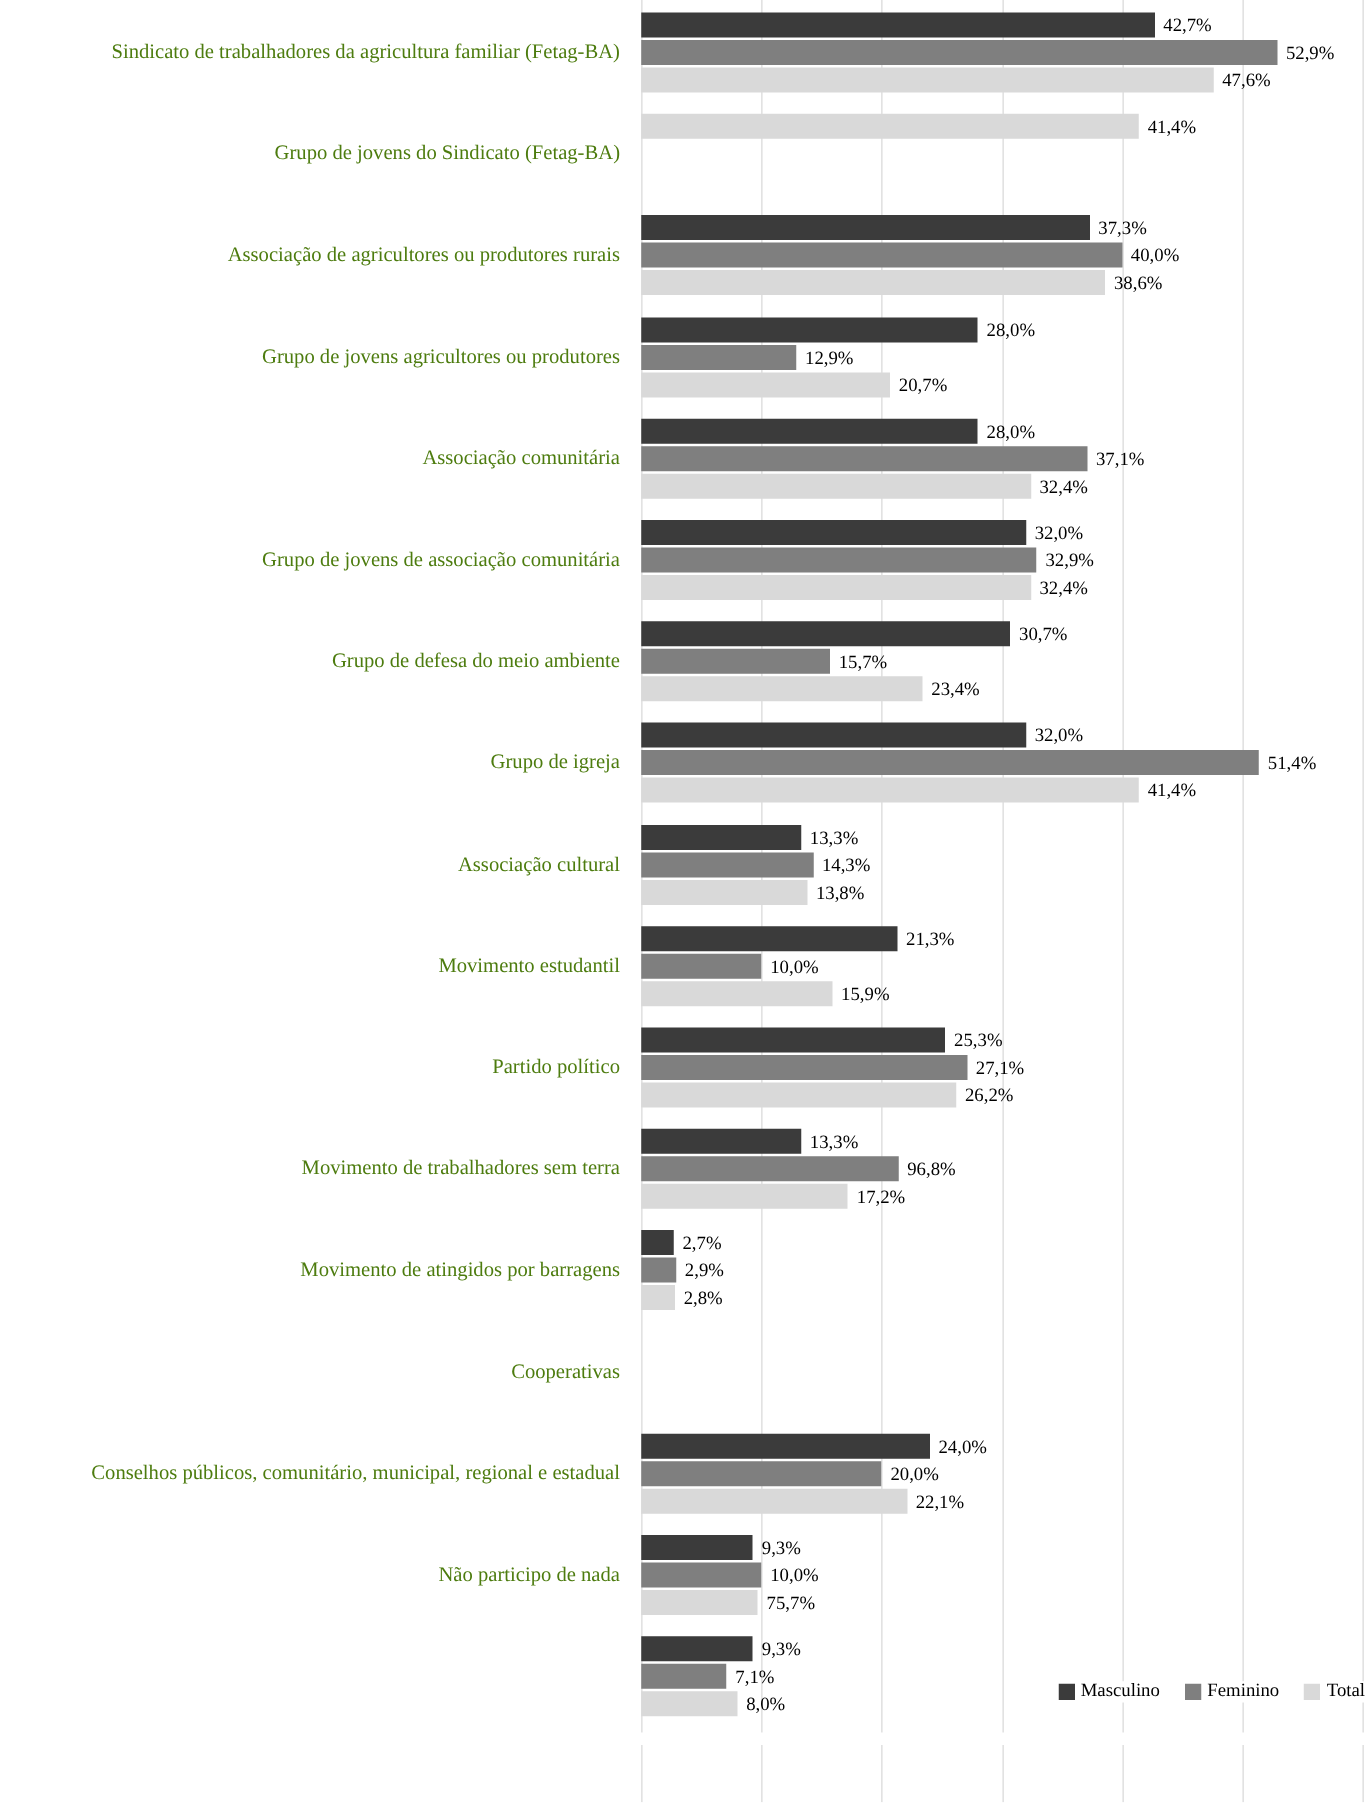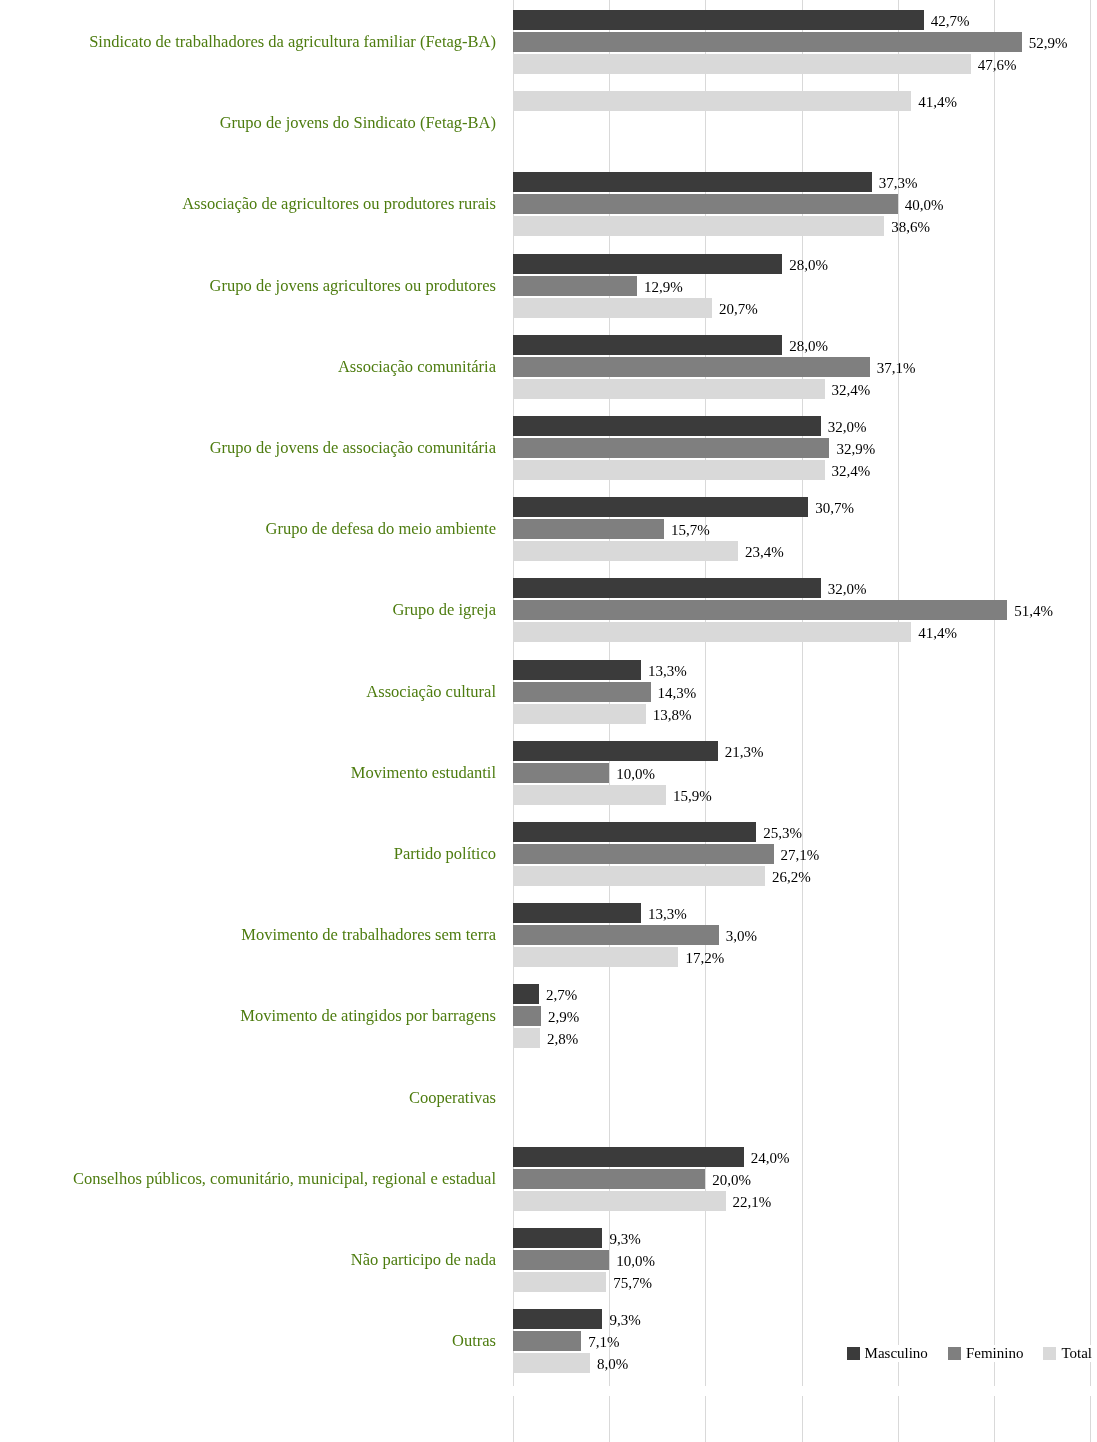"3,0%" span.bar-value { text: 3,0% -> 96,8% }
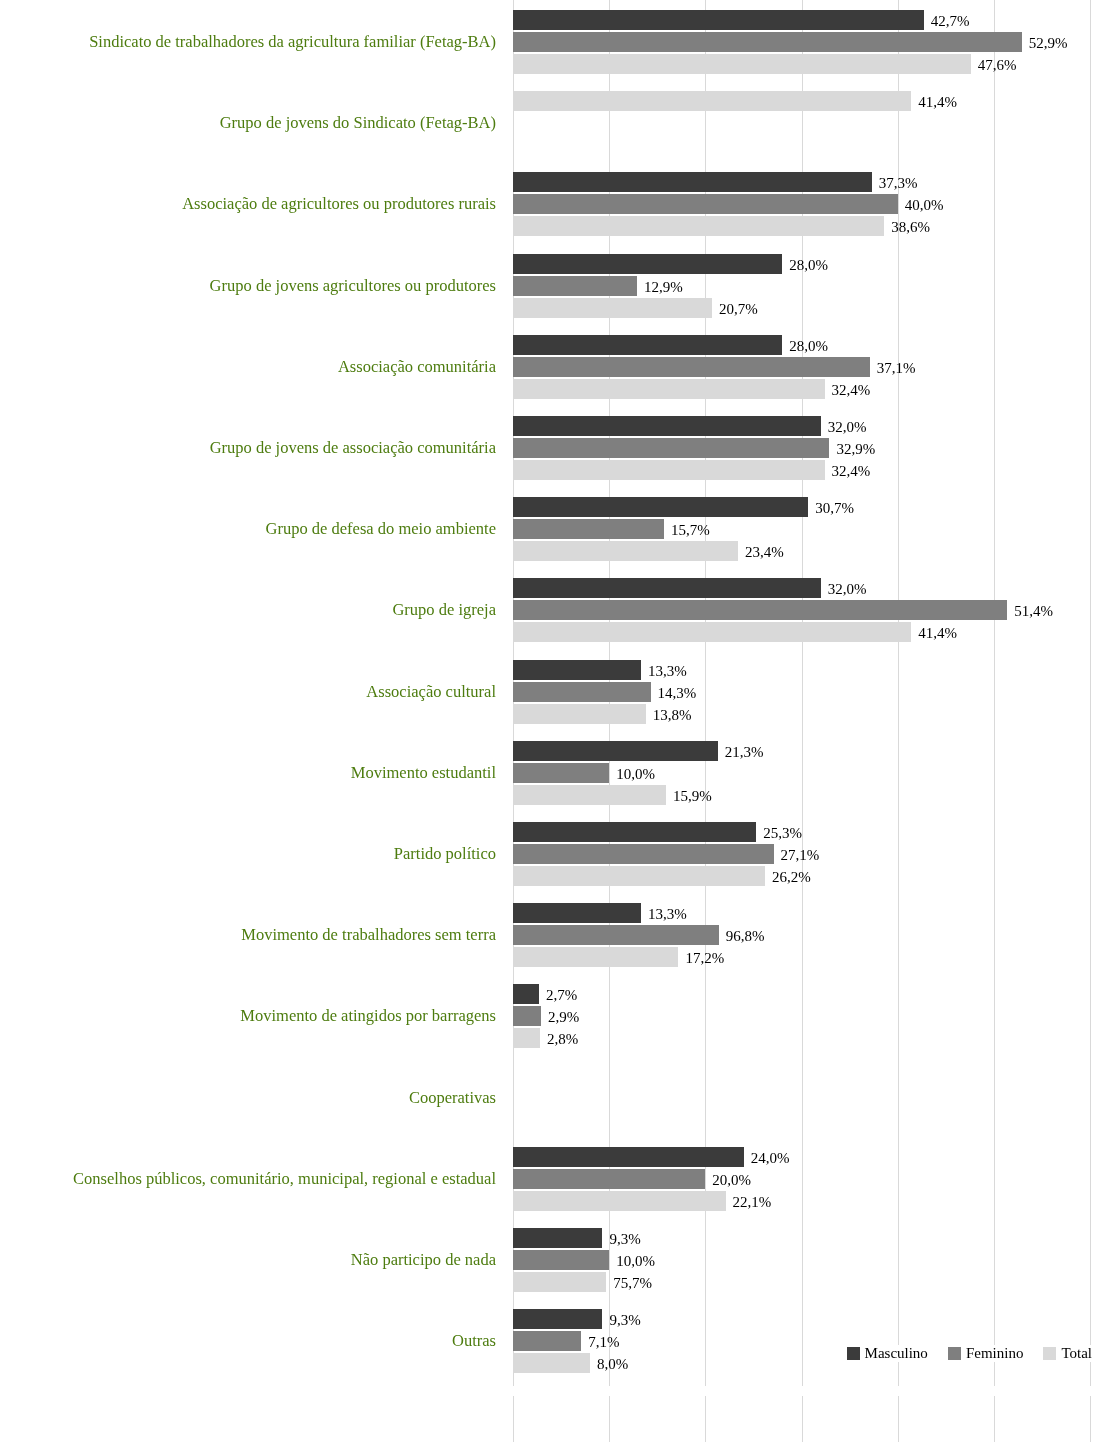"Outras" div.row-label { html: <div>Outras</div> -> none }
